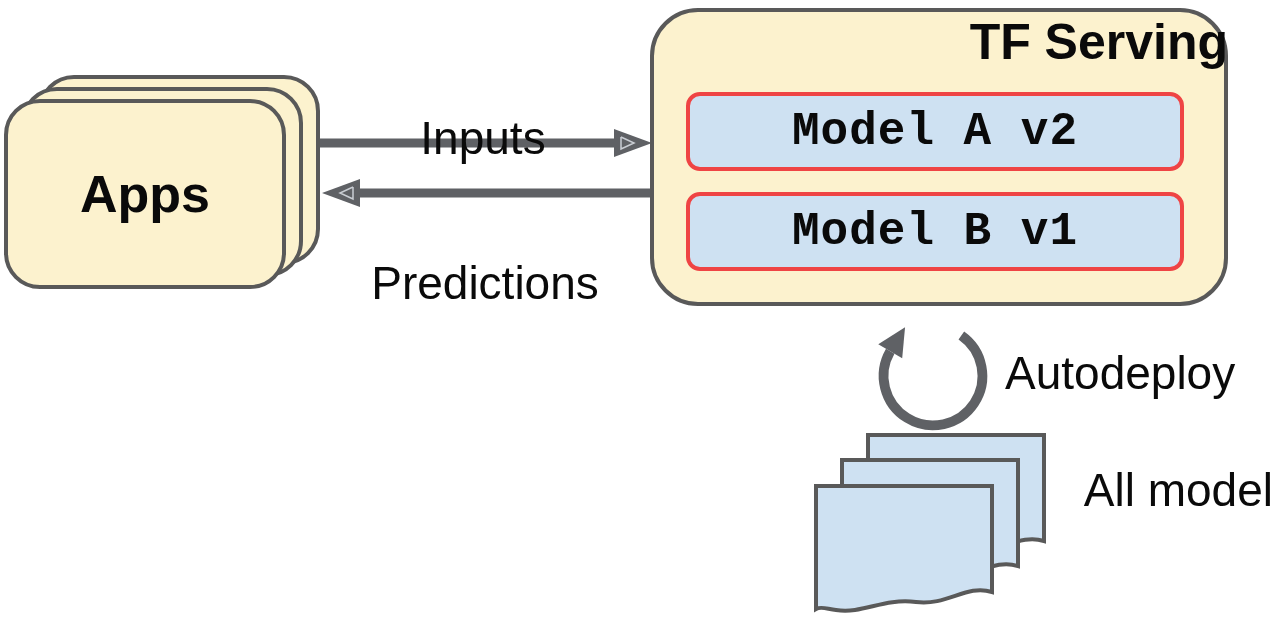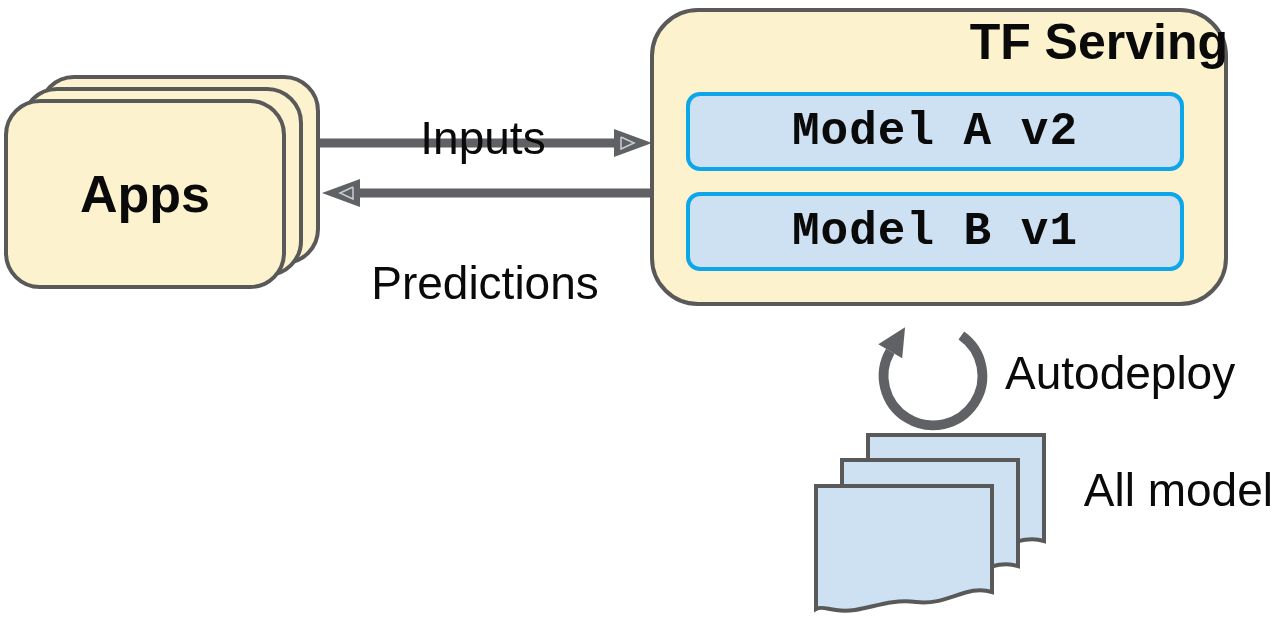"Model A v2" .model-box { border: 4px solid #0ea5e9 -> 4px solid #ef4444 }
